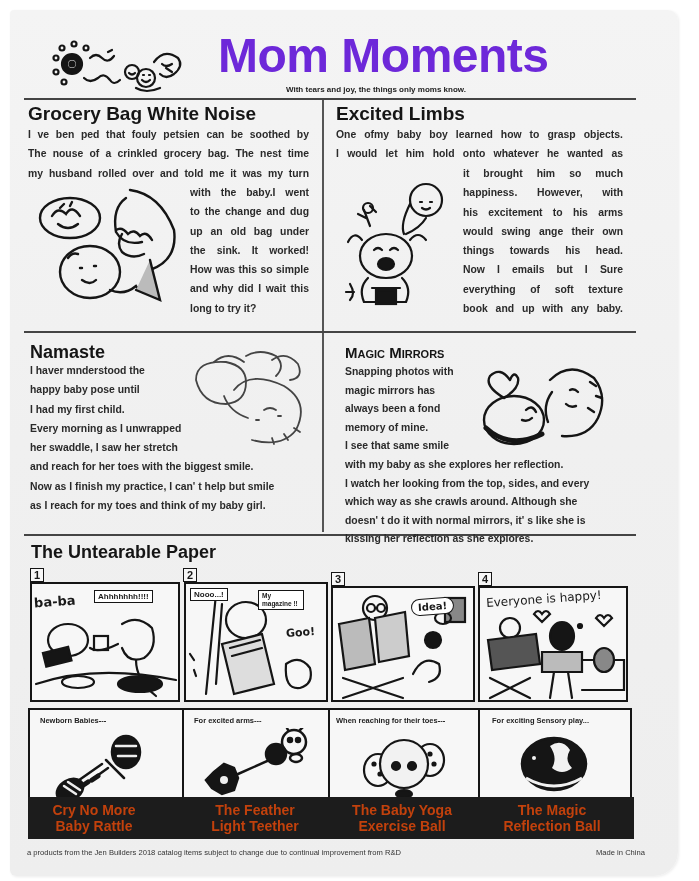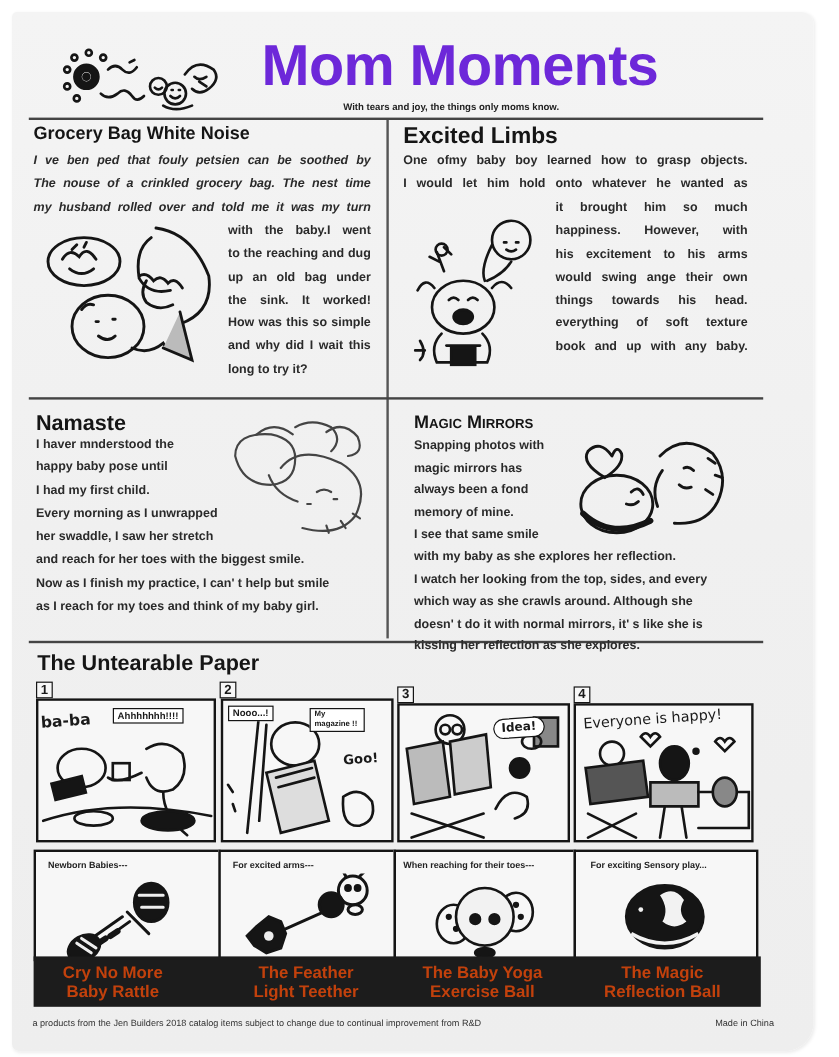"Grocery Bag White Noise" div.h2 { font-size: 15px -> 19px }
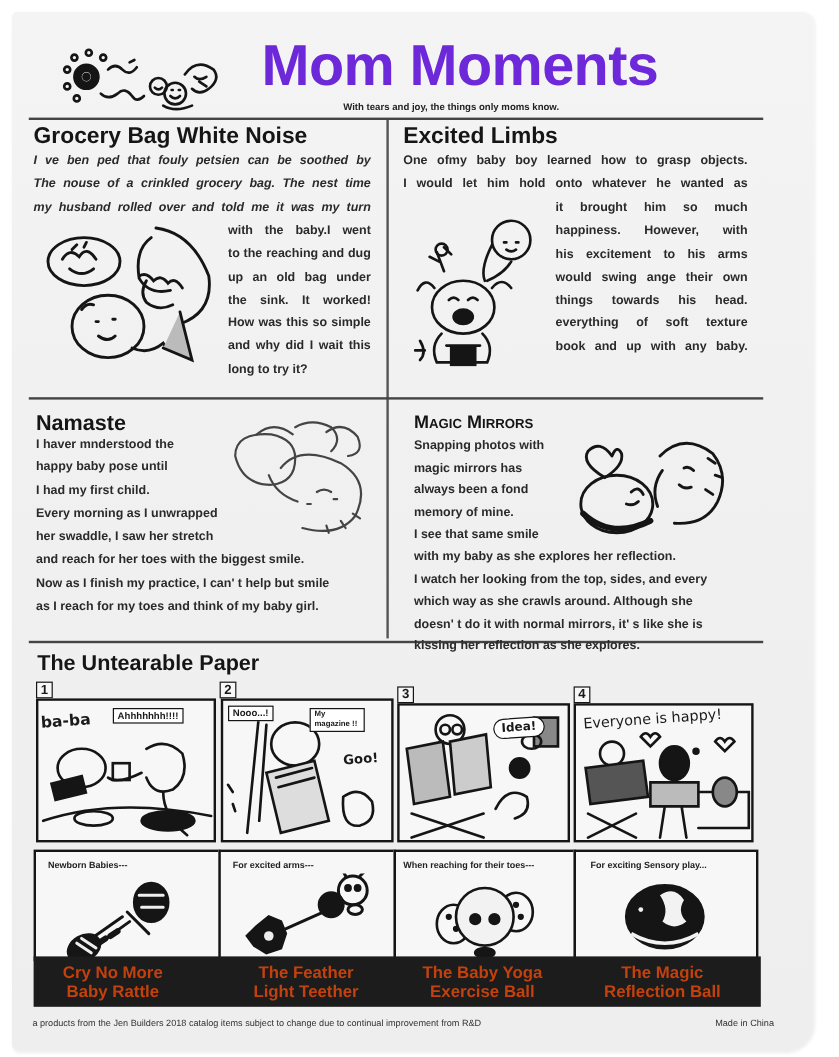"I ve ben ped that" div.body-text { font-style: italic -> none }
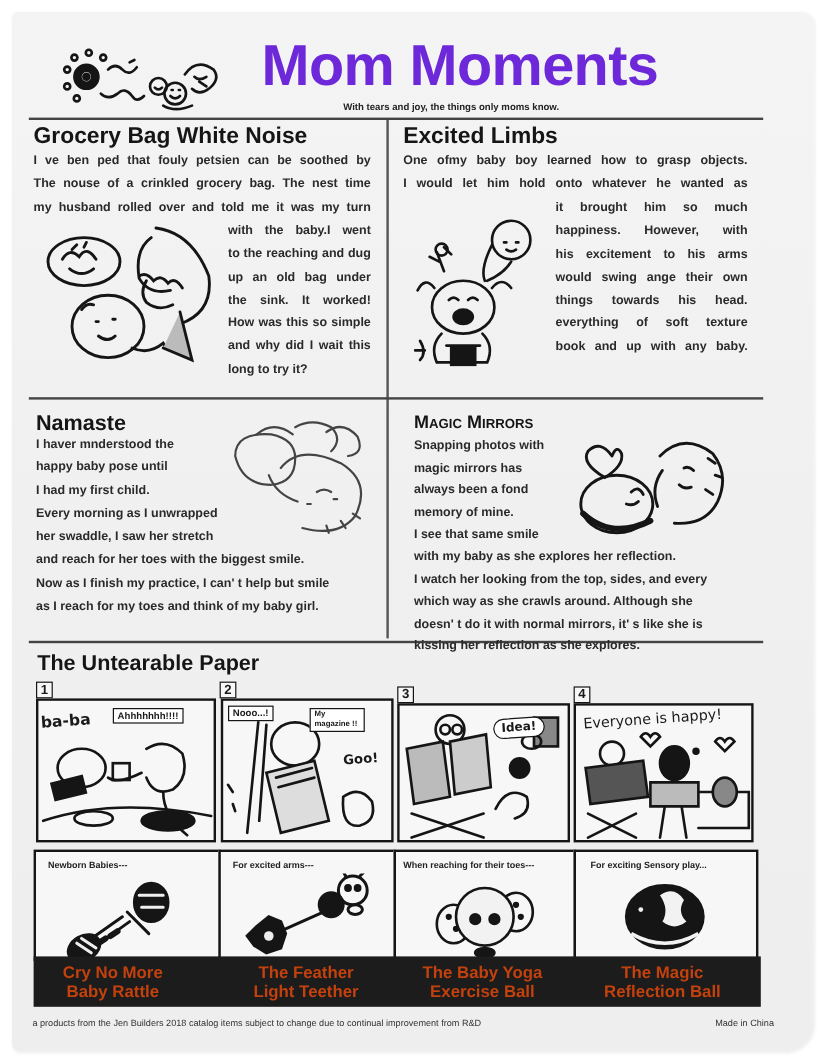"to the reaching and dug" span.ln { text: reaching -> change }
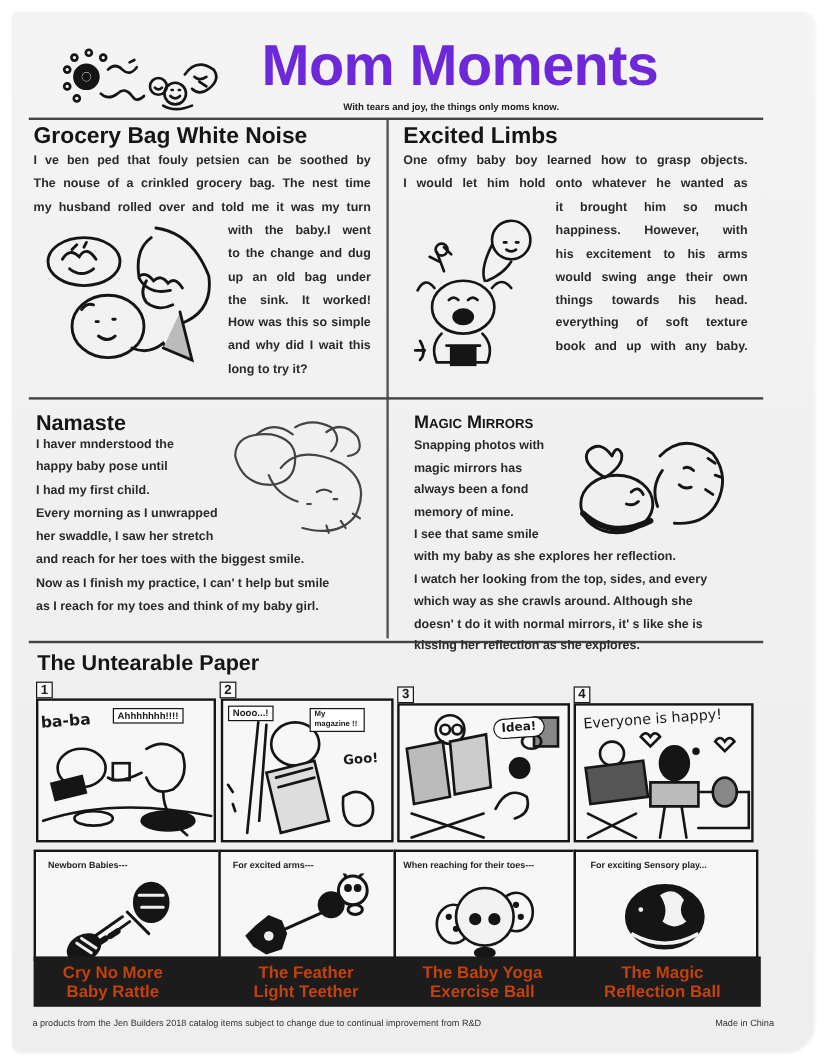"Now I emails but I" span.ln { html: none -> <span>Now I emails but I Sure</span> }
